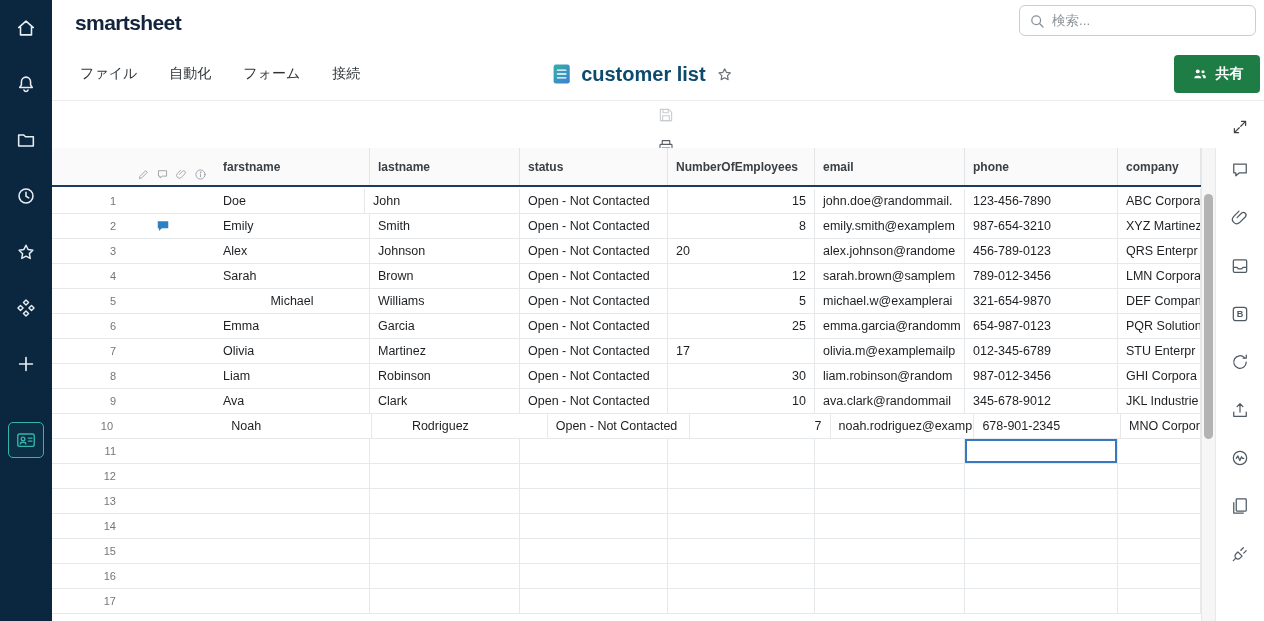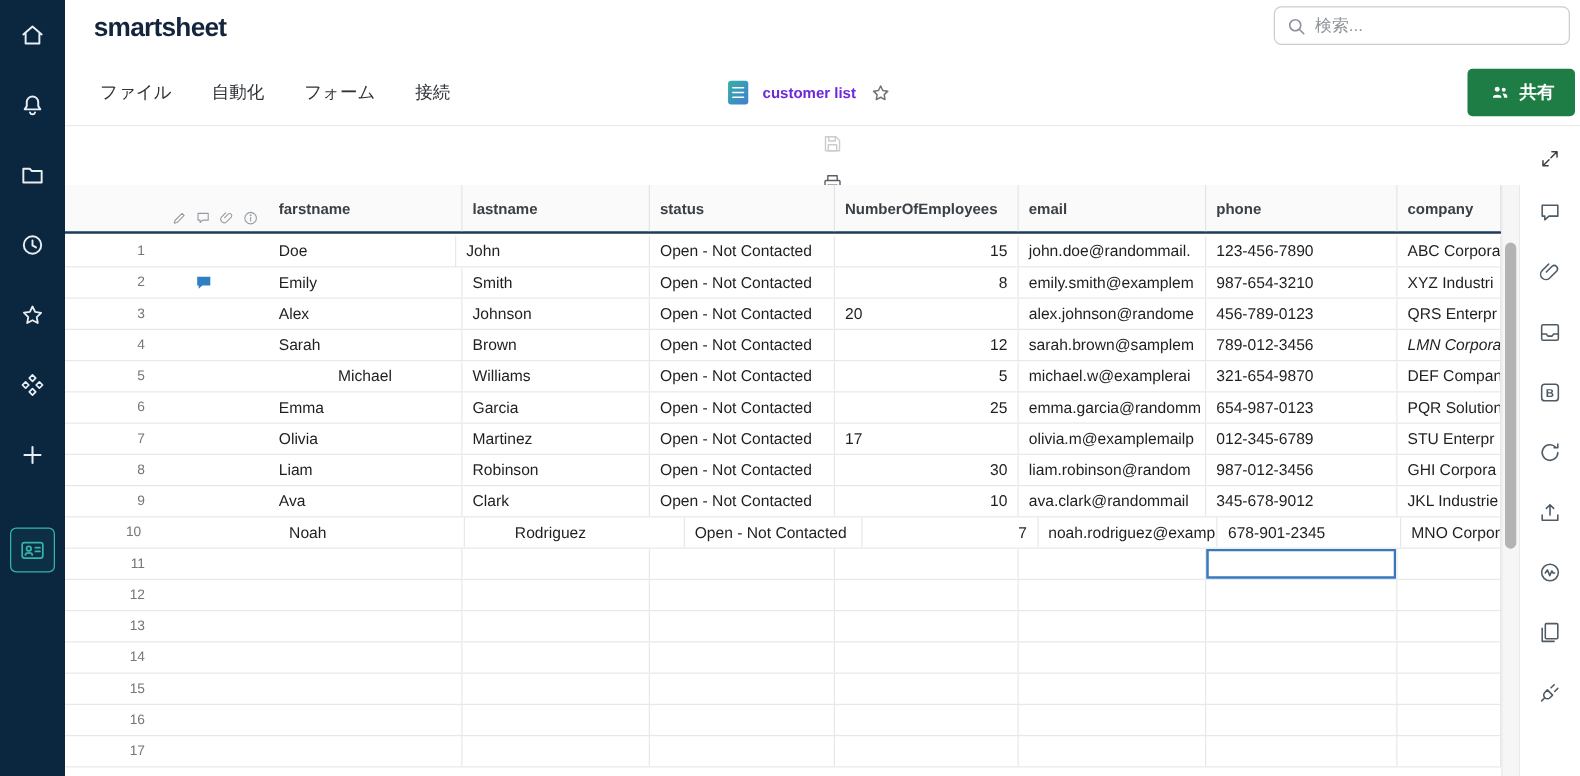"customer list" .sheet-title { color: #6d28d9 -> #0c4a6e; font-size: 12px -> 20px }
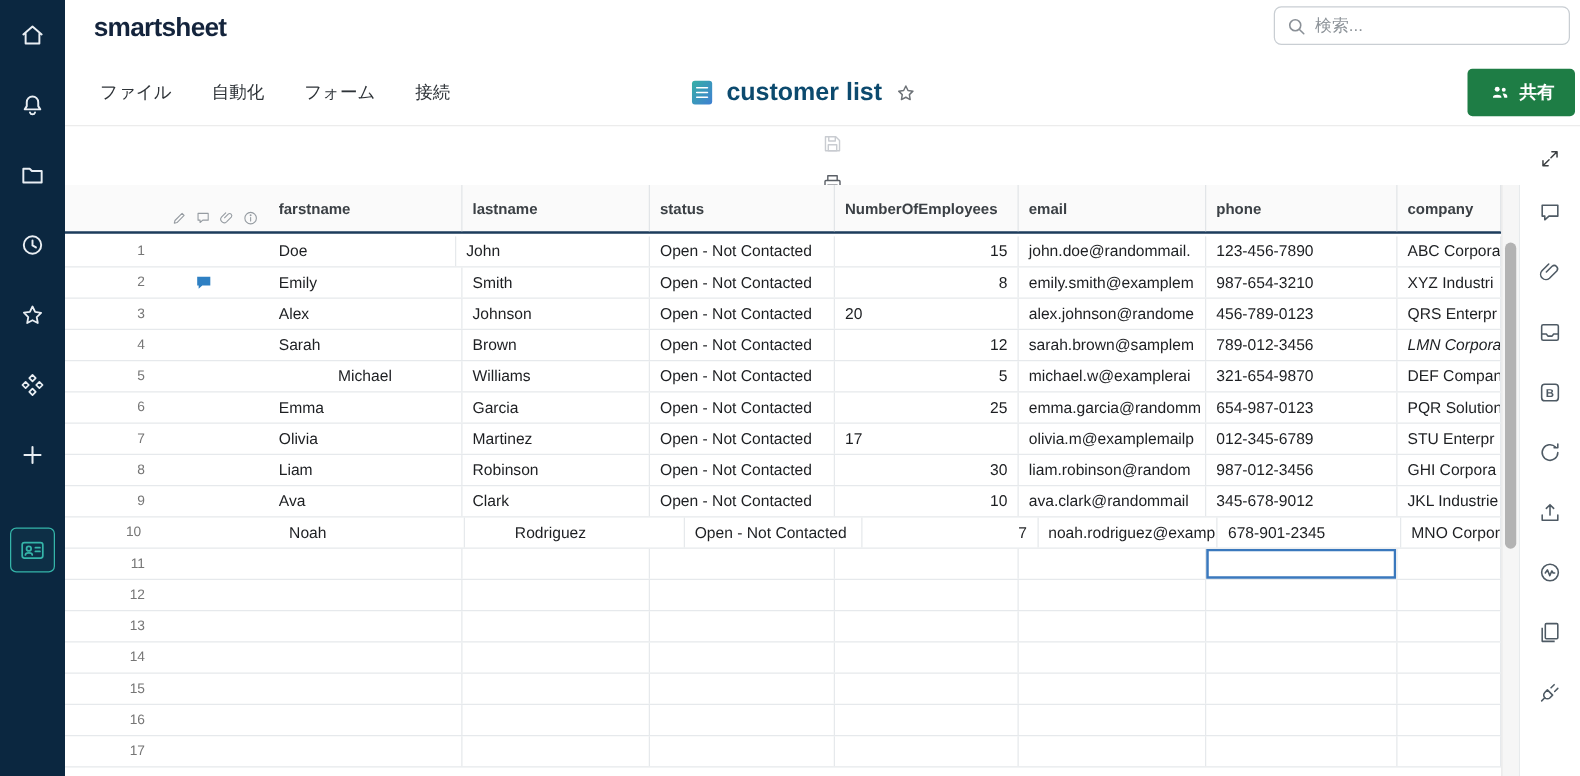"XYZ Industri" div.cell { text: Industri -> Martinez }
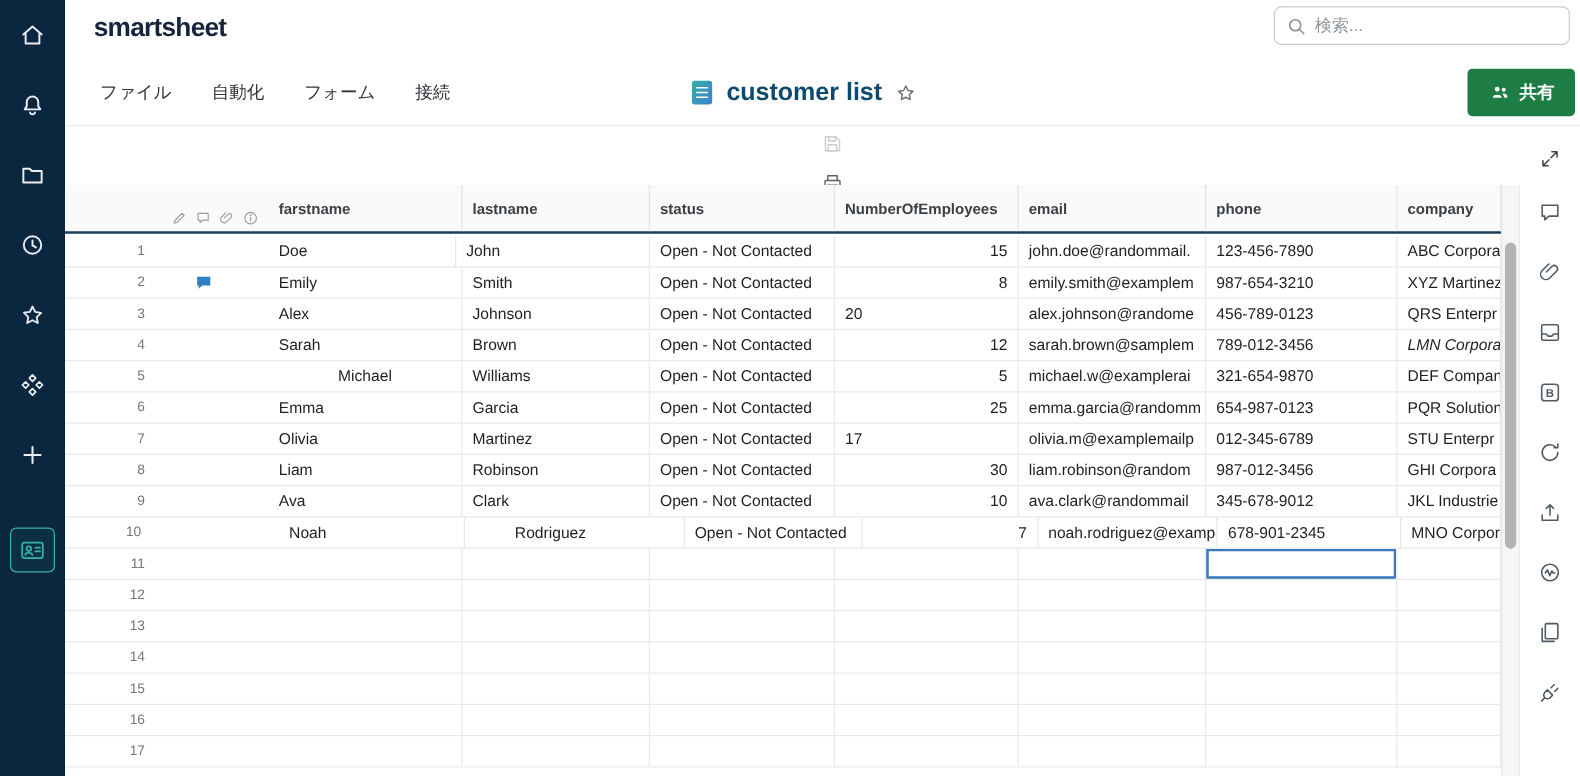"LMN Corpora" div.cell { font-style: italic -> none }
